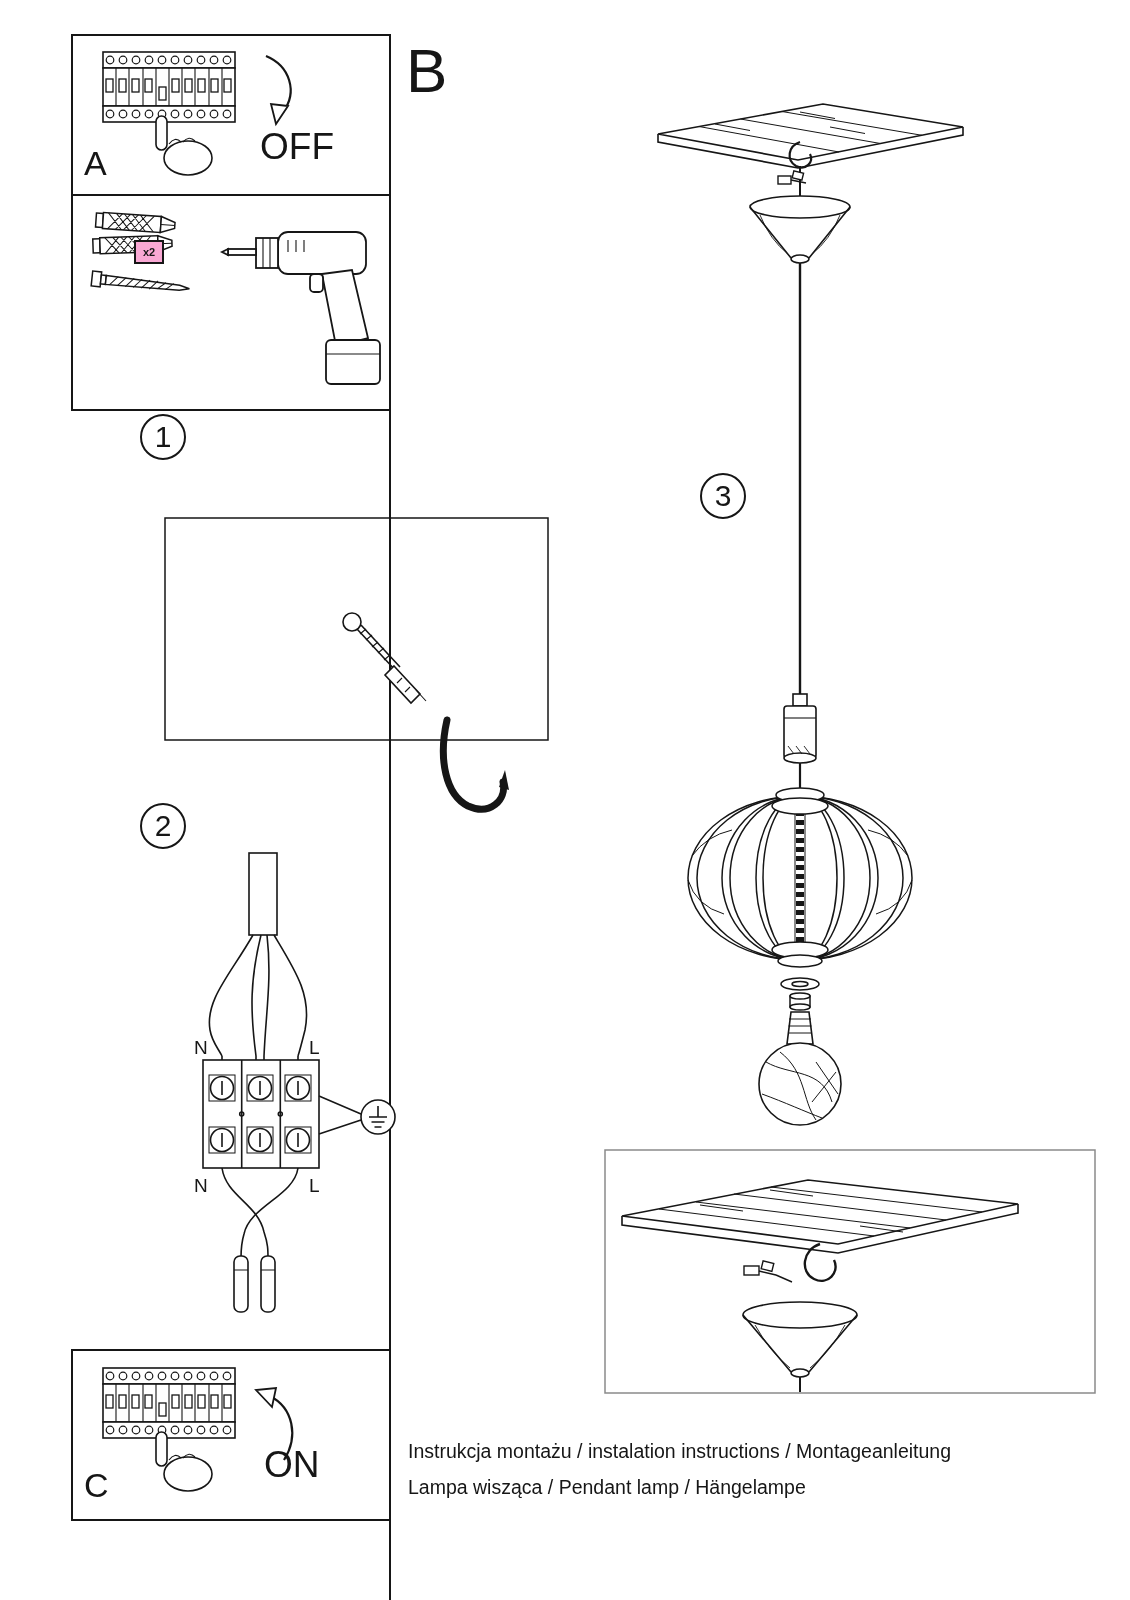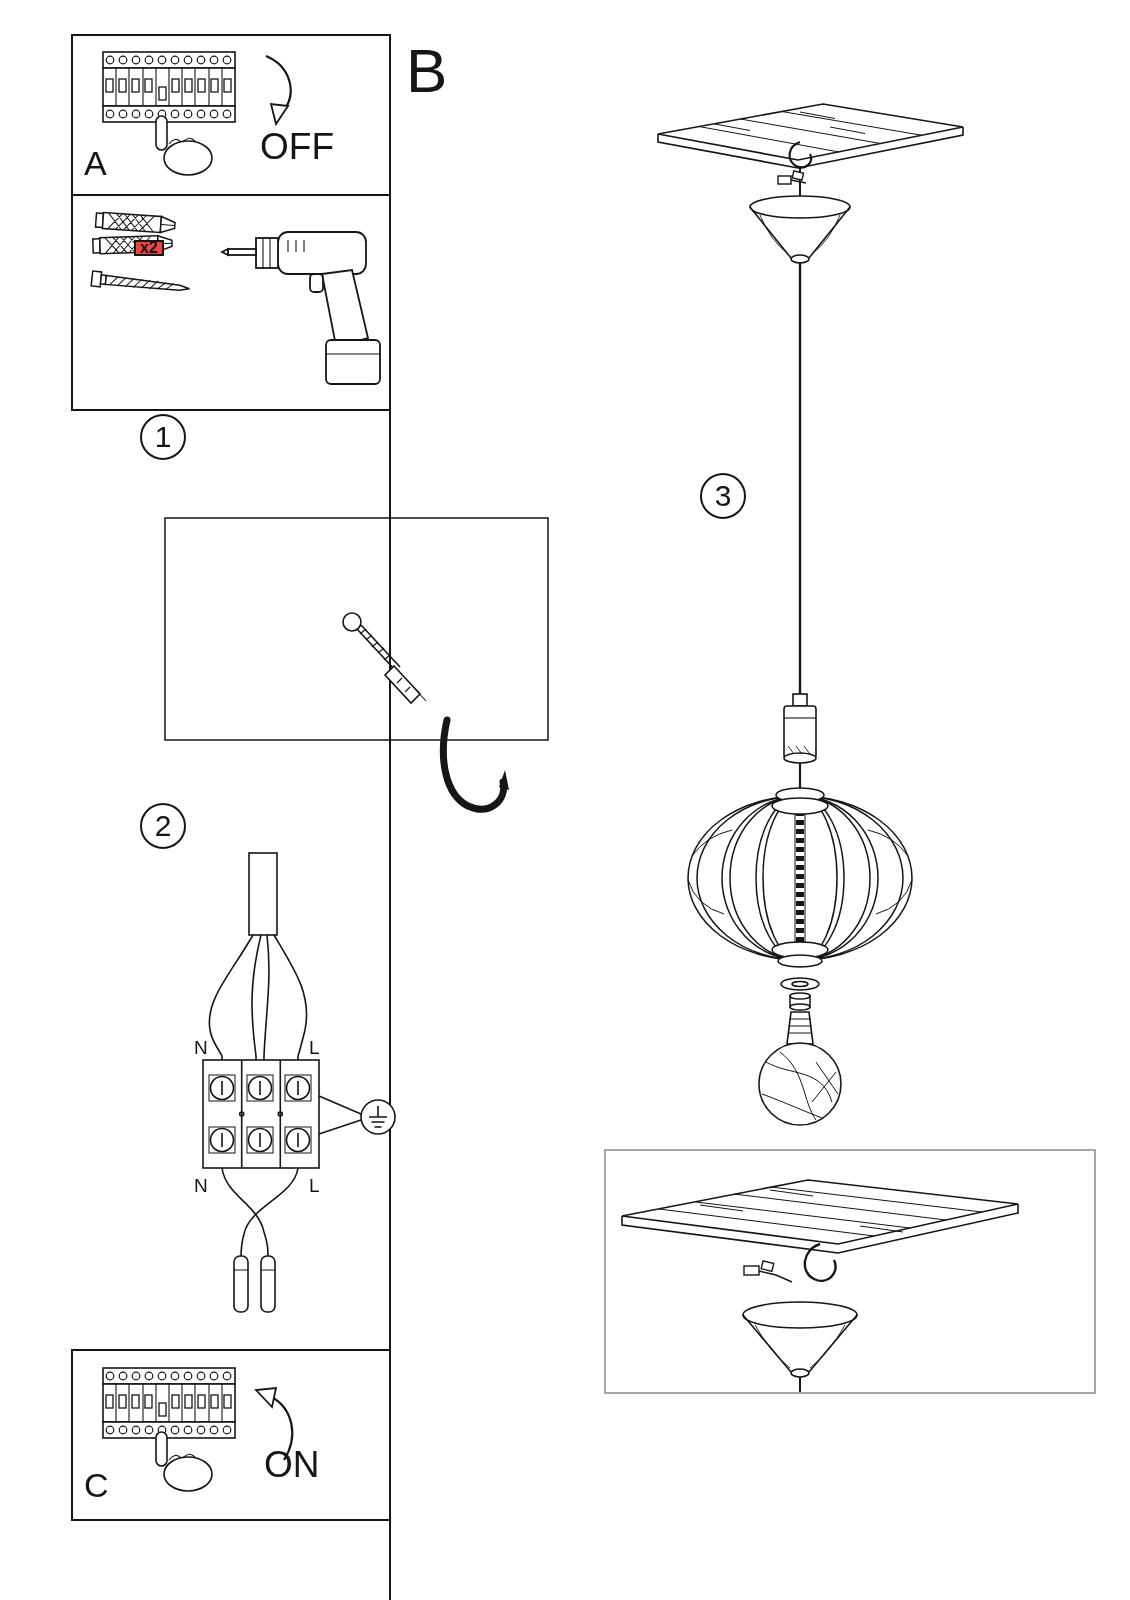"x2" .x2box { background: #ef4444 -> #f9a8d4; font-size: 16px -> 11px; height: 16px -> 24px }
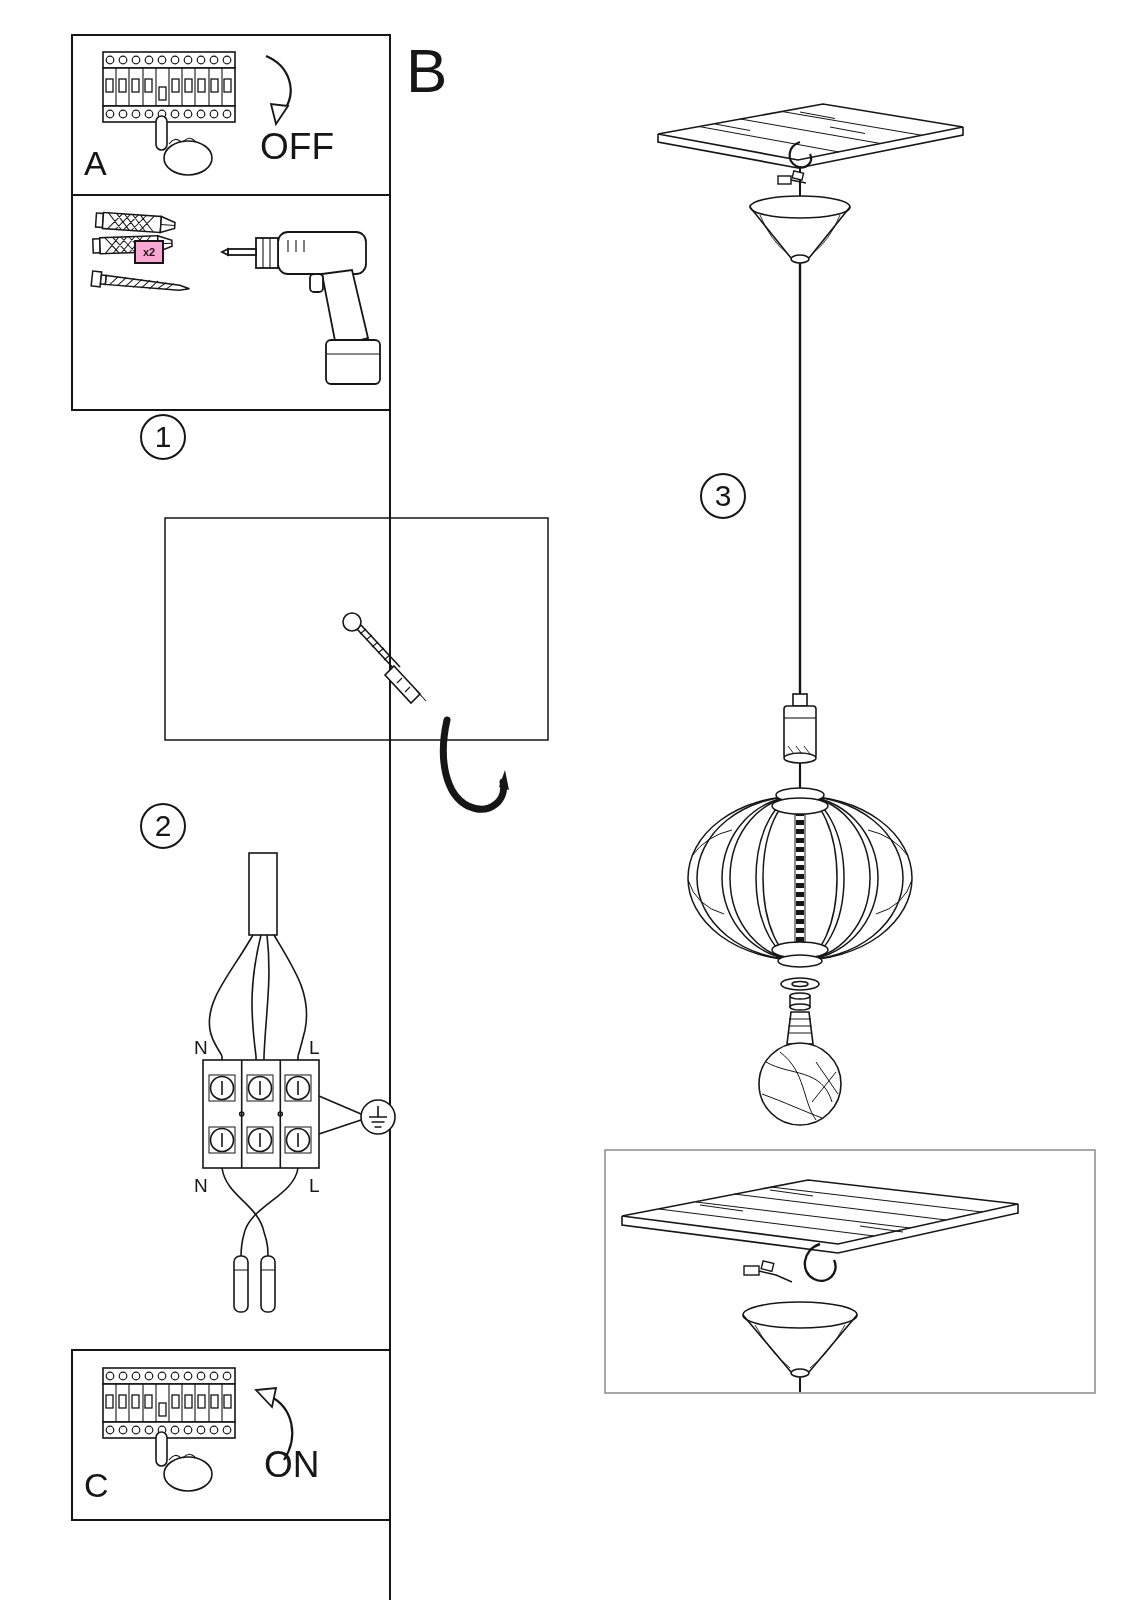"Instrukcja montażu / instalation" div.t { html: none -> <div>Instrukcja montażu / instalation instructions / Montageanleitung</div> }
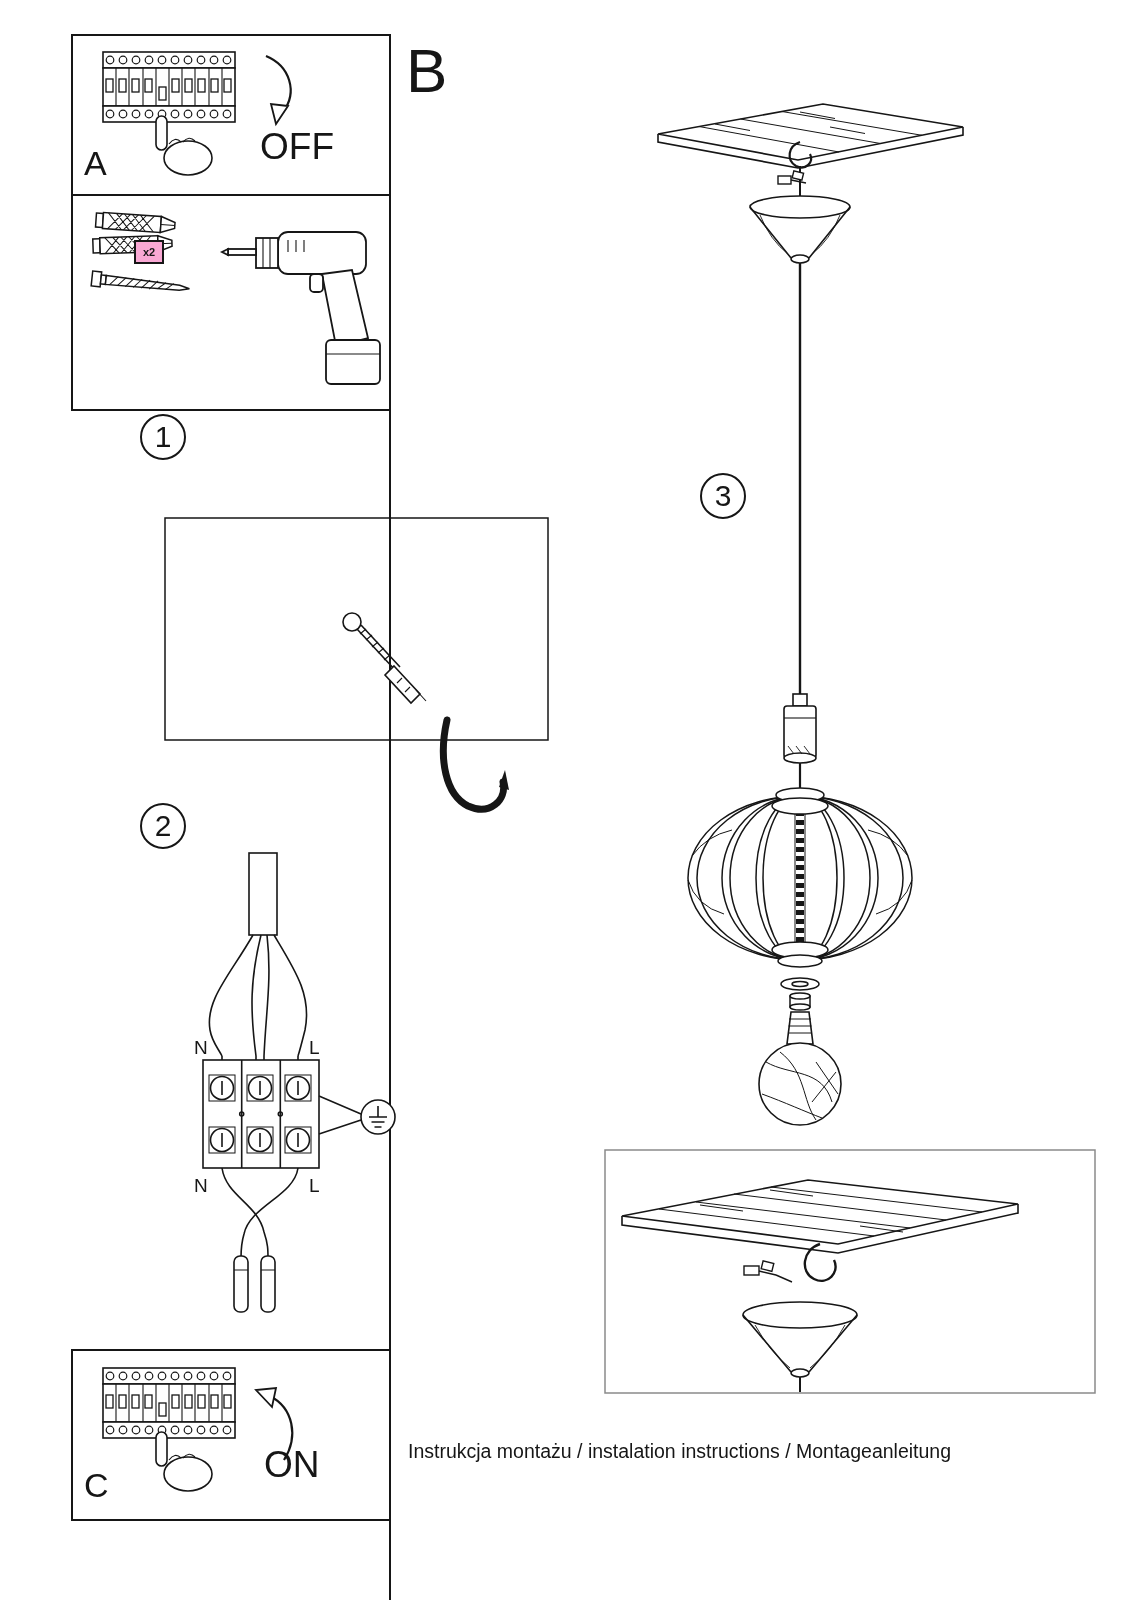"Lampa wisząca / Pendant lamp" div.t { html: none -> <div>Lampa wisząca / Pendant lamp / Hängelampe</div> }
